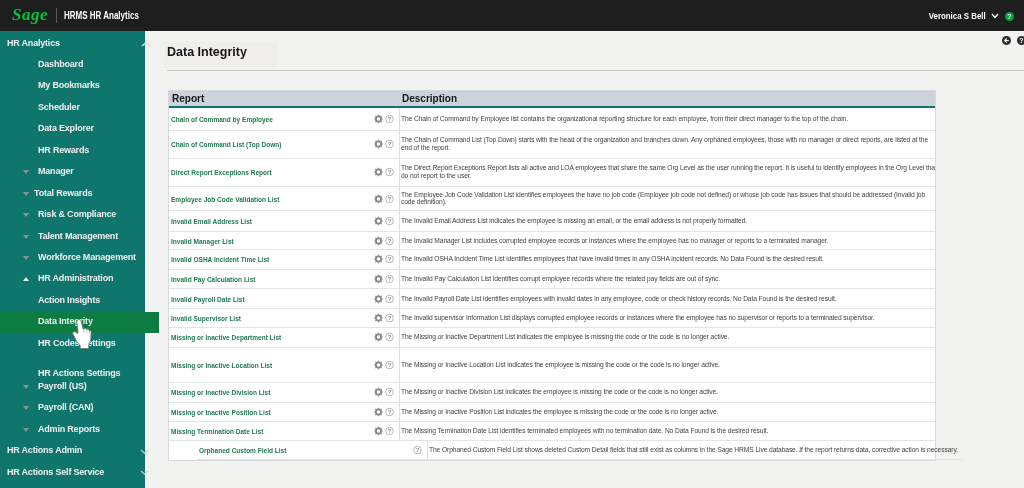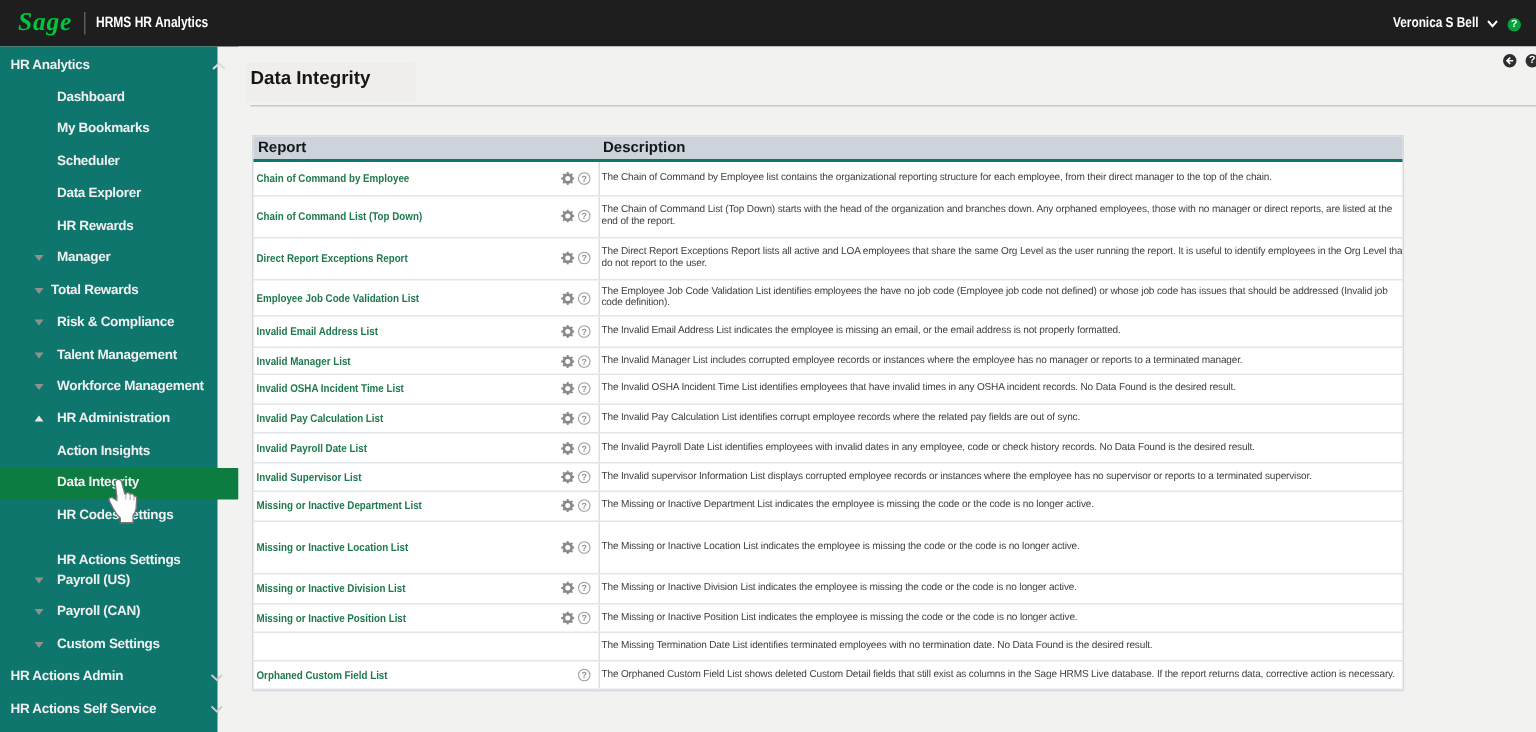"Custom Settings" span.t { text: Custom Settings -> Admin Reports }
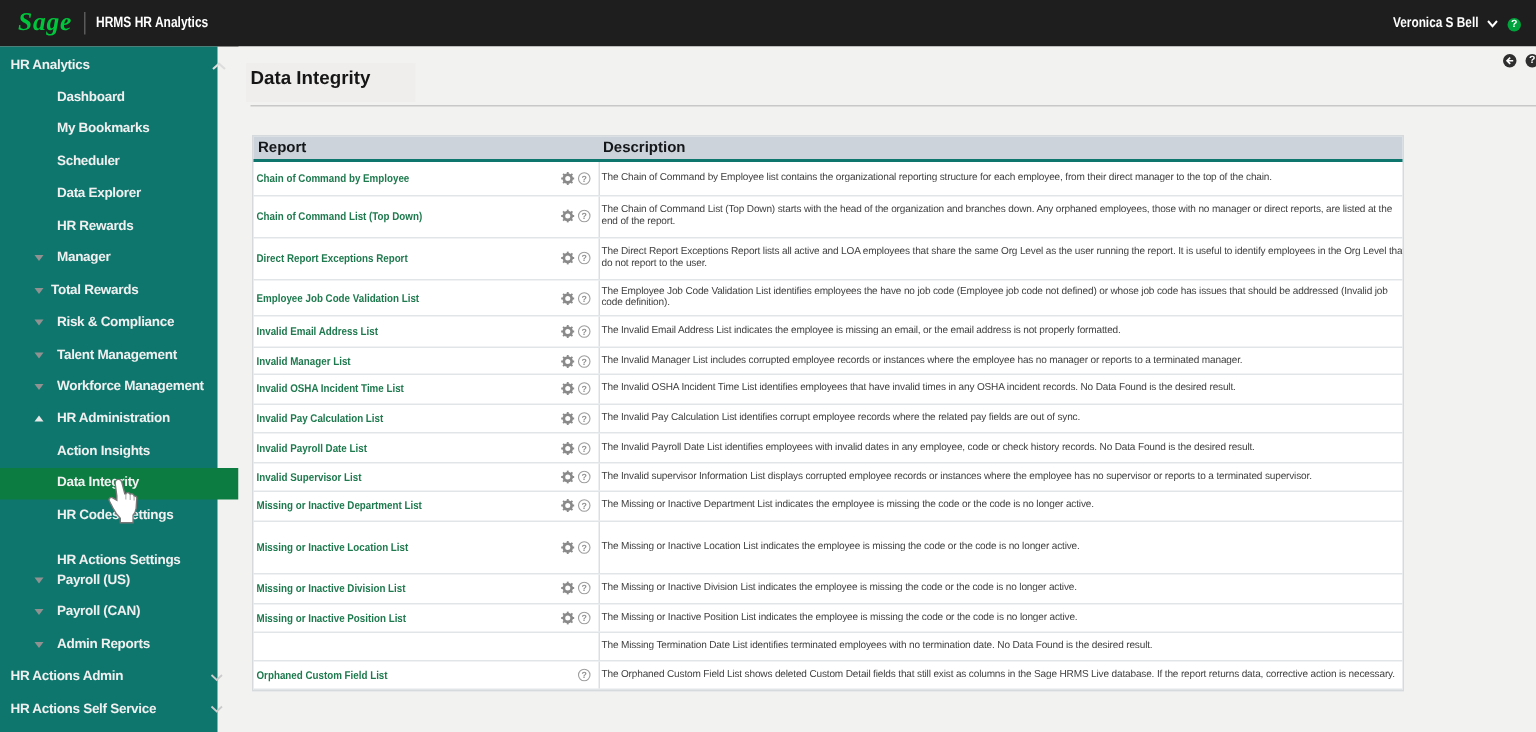"Missing Termination Date List" div.rcol { html: none -> <div> <span>Missing Termination Date List</span> <svg> <circle></circle> <g> <line></line> <line></line> <line></line> <line></line> <line></line> <line></line> <line></line> <line></line> </g> </svg> <svg> <circle></circle> <text>?</text> </svg> </div> }
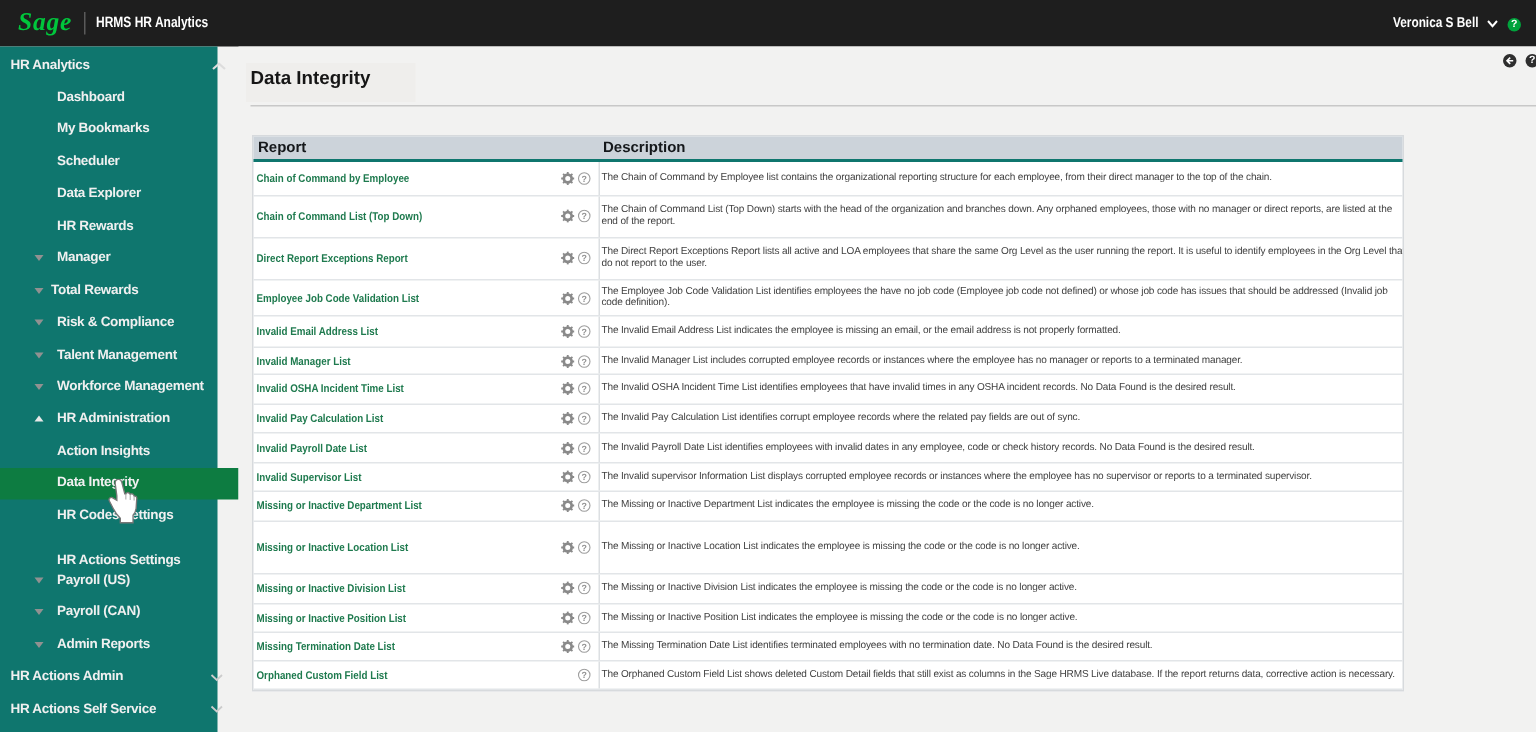"Orphaned Custom Field List" div.trow { margin-left: none -> 28px }
